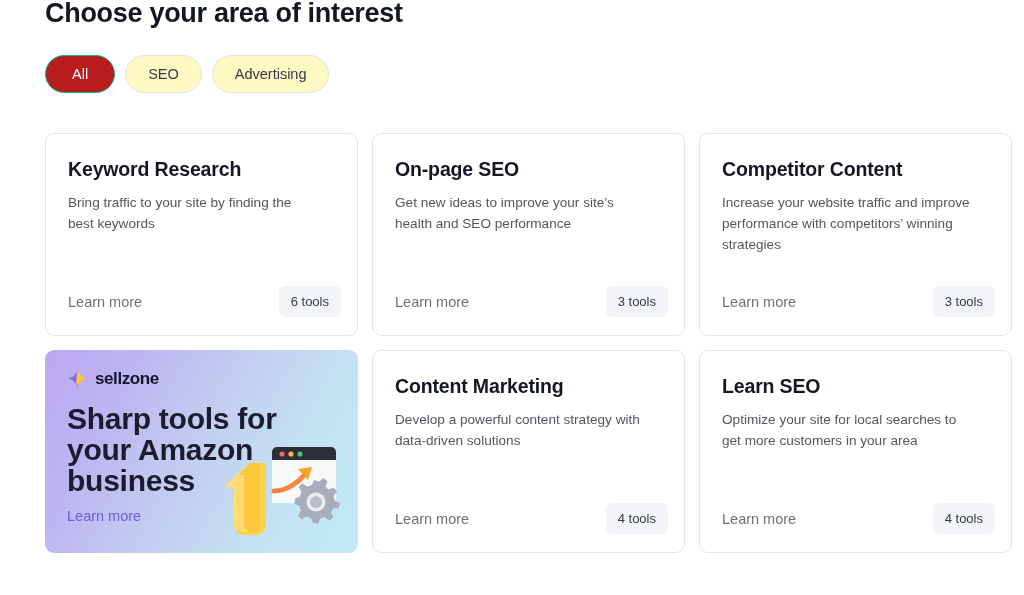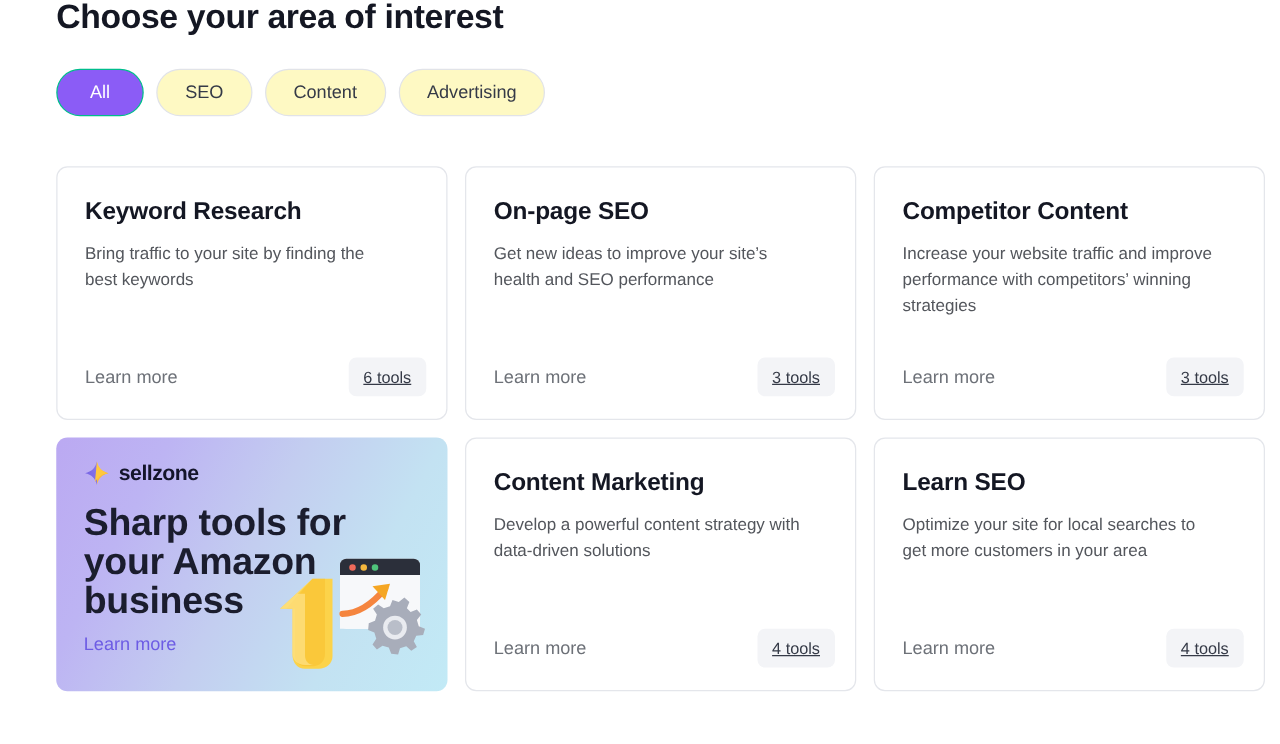"All" .pill.is-active { background: #8b5cf6 -> #b91c1c }
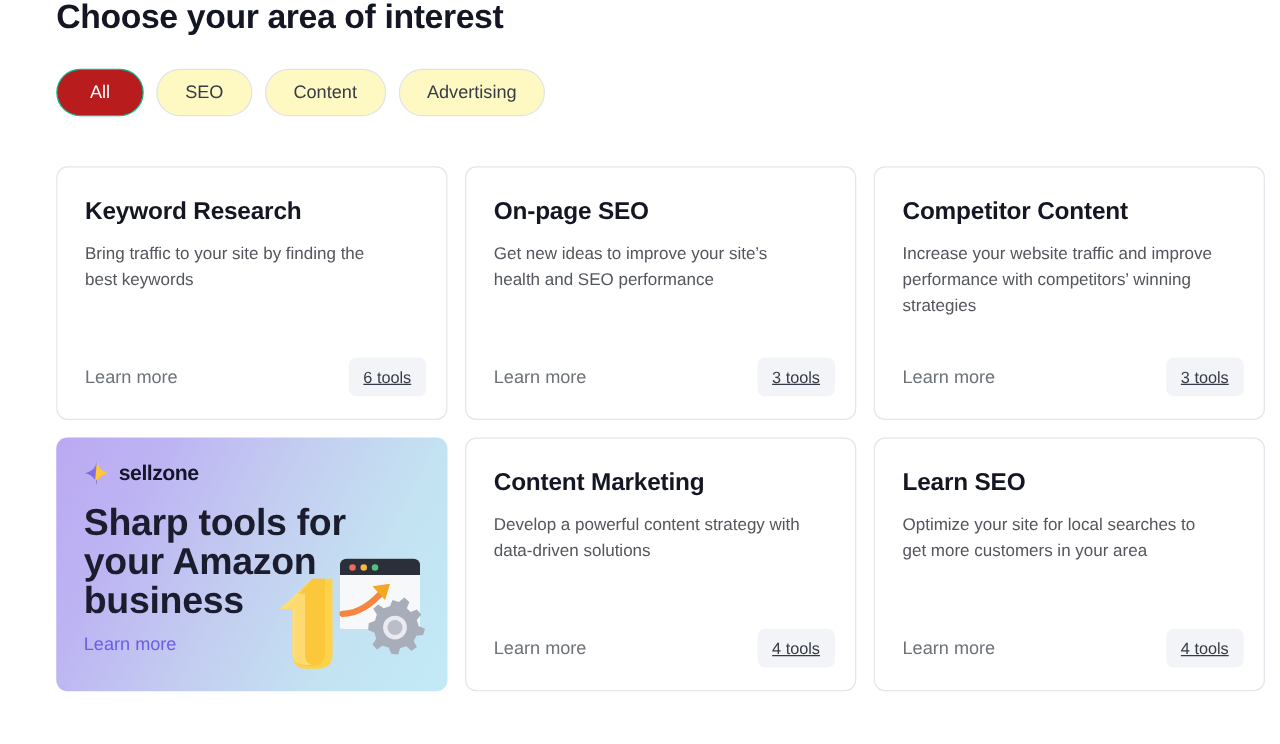"Content" div.pill { html: <div> <span>Content</span> </div> -> none }
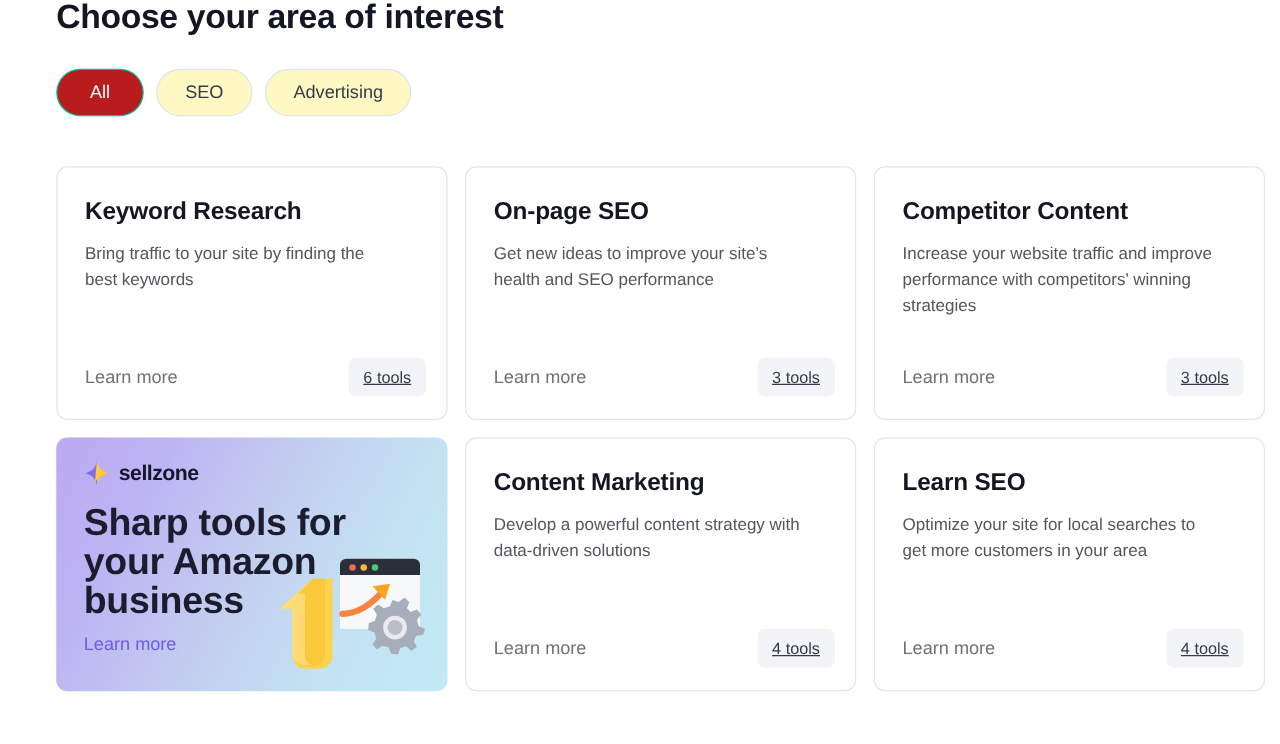"6 tools" .tools-badge { text-decoration: underline -> none }
